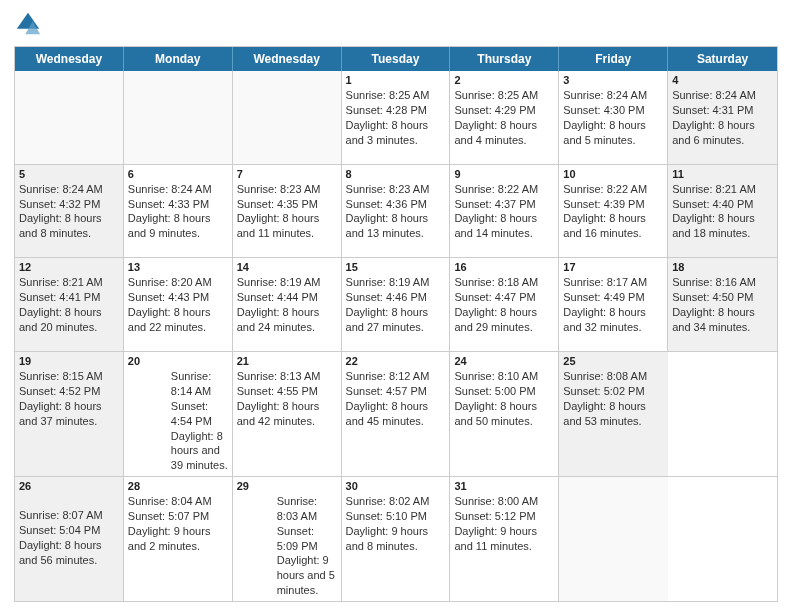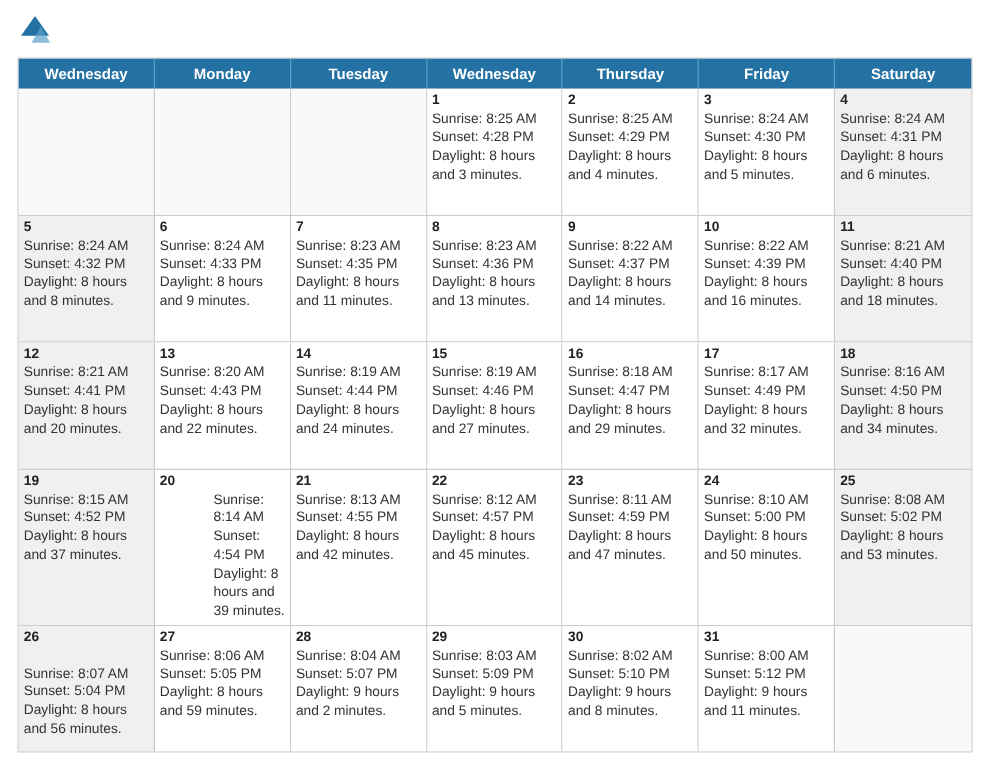"Tuesday" div.cal-header-cell { order: before "Wednesday" -> after "Wednesday" }
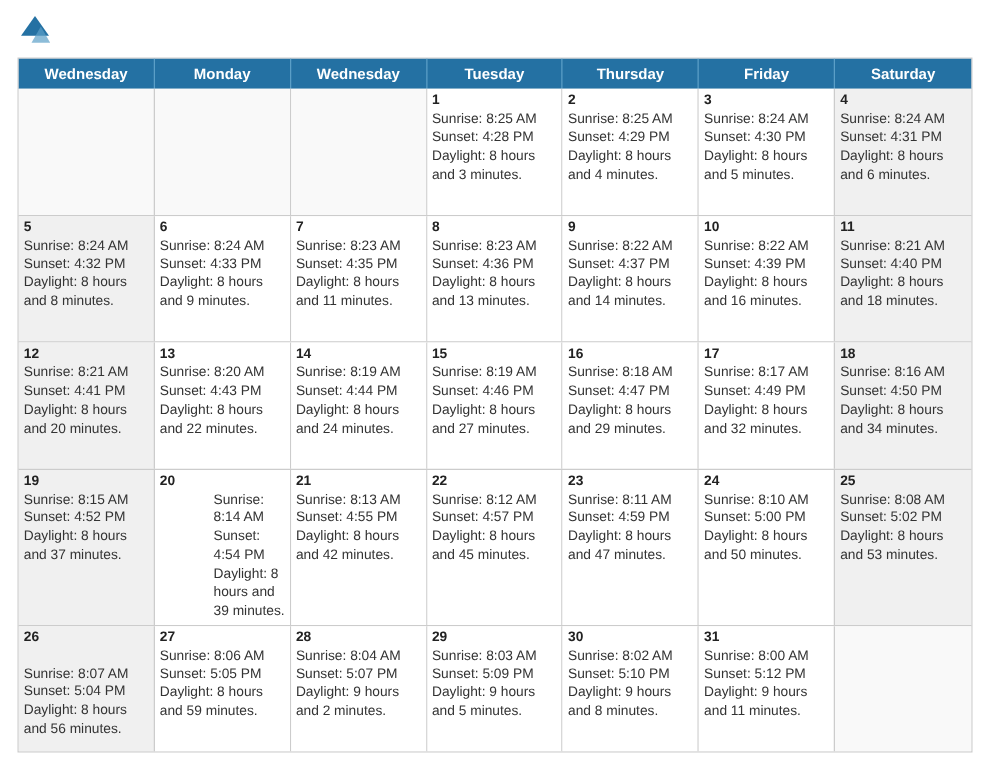"23" div.cal-cell { html: <div> <div>23</div> <div>Sunrise: 8:11 AM Sunset: 4:59 PM Daylight: 8 hours and 47 minutes.</div> </div> -> none }
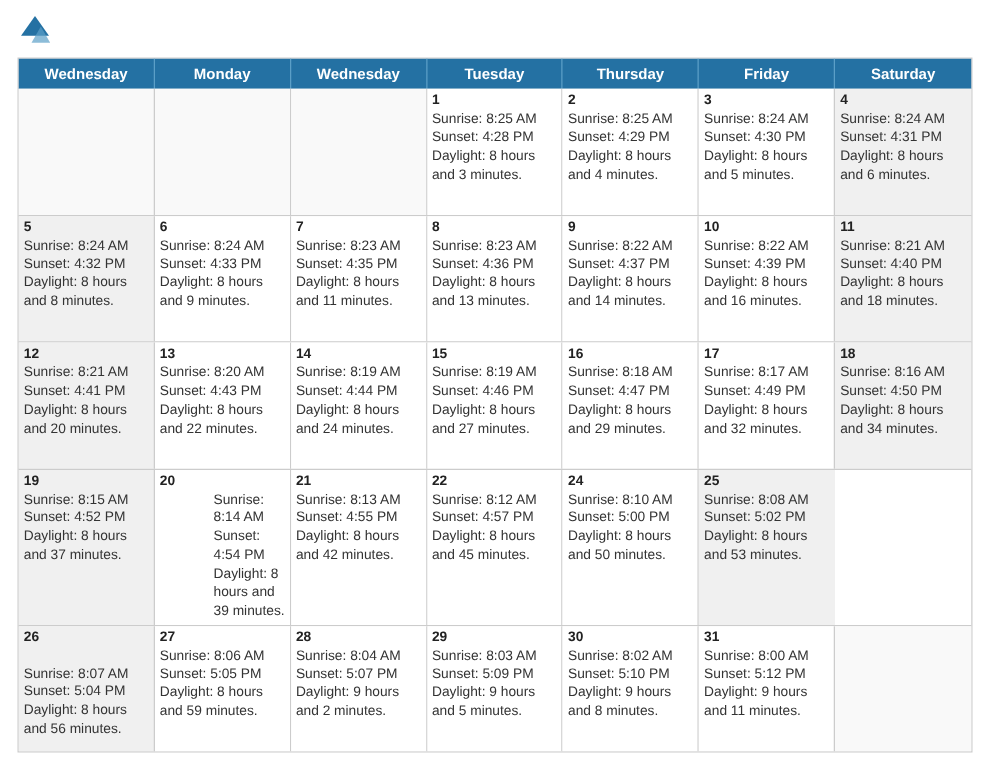"27" div.cal-cell { html: <div> <div>27</div> <div>Sunrise: 8:06 AM Sunset: 5:05 PM Daylight: 8 hours and 59 minutes.</div> </div> -> none }
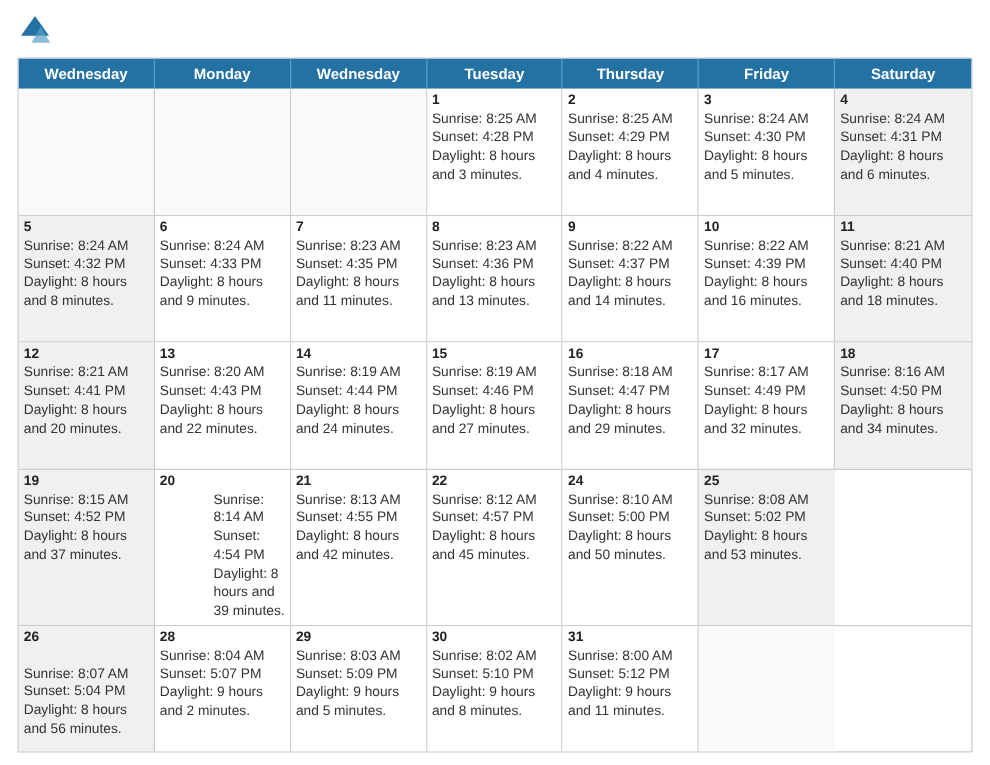"Sunrise: 8:03 AM" div.cell-text { margin-left: none -> 40px }
